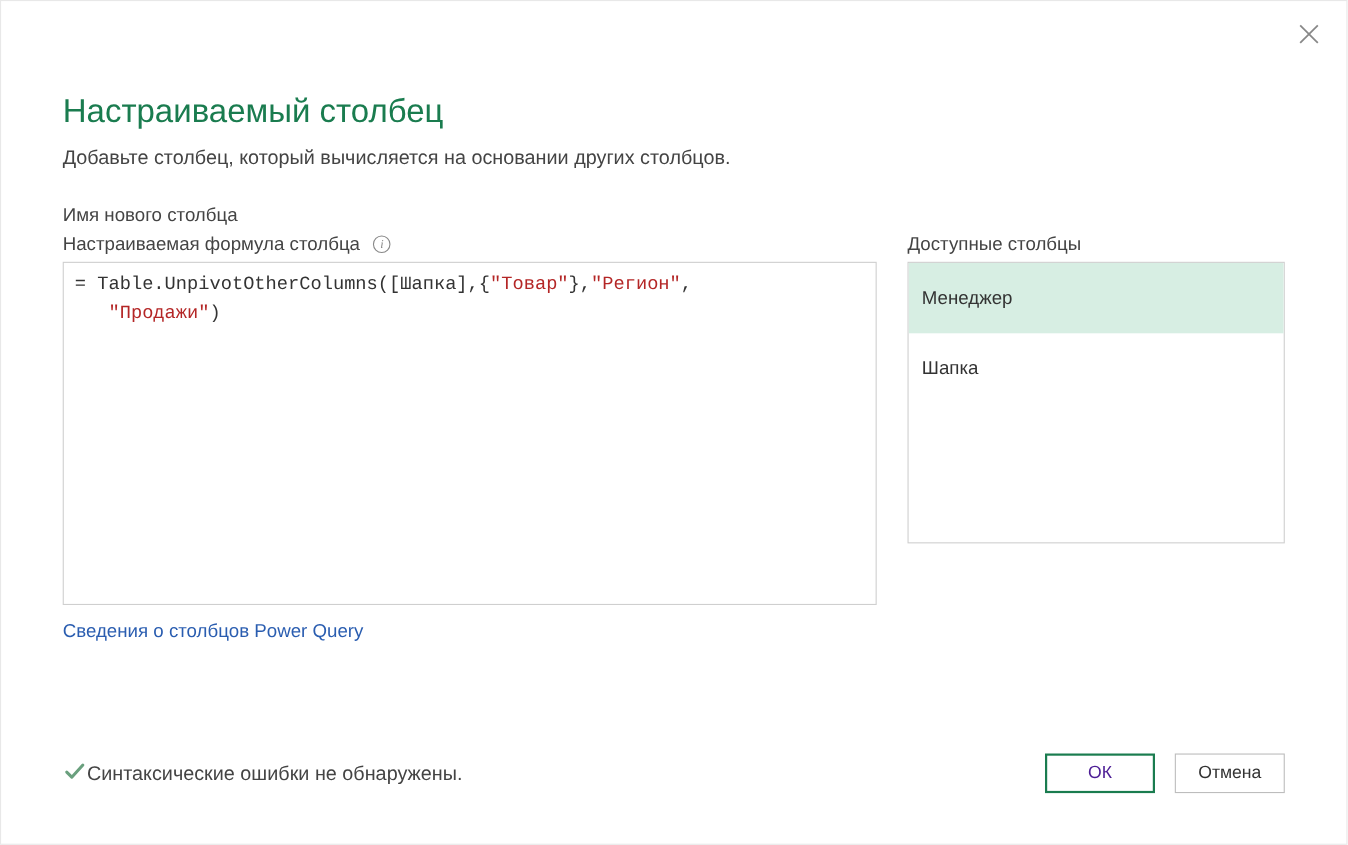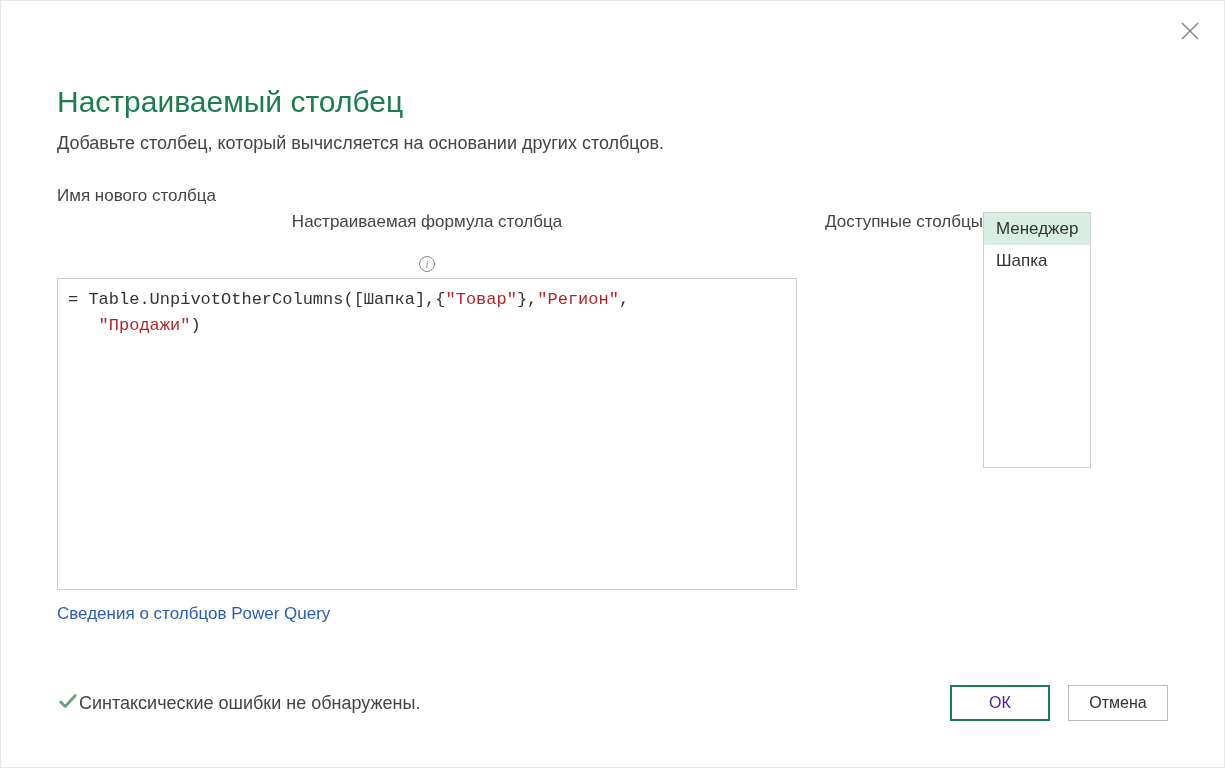"Настраиваемая формула столбца" .label-with-icon { flex-direction: column -> none; gap: 24px -> 12px }
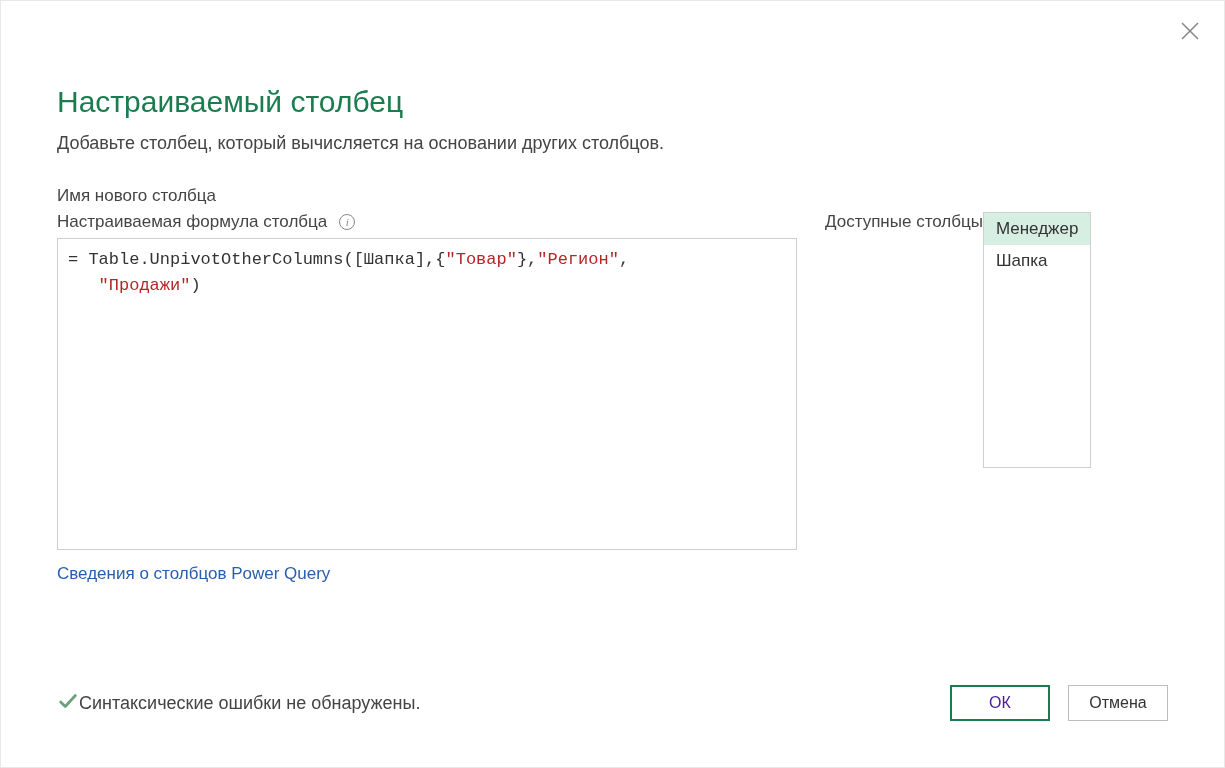"Доступные столбцы" .right-col { flex-direction: row -> column }
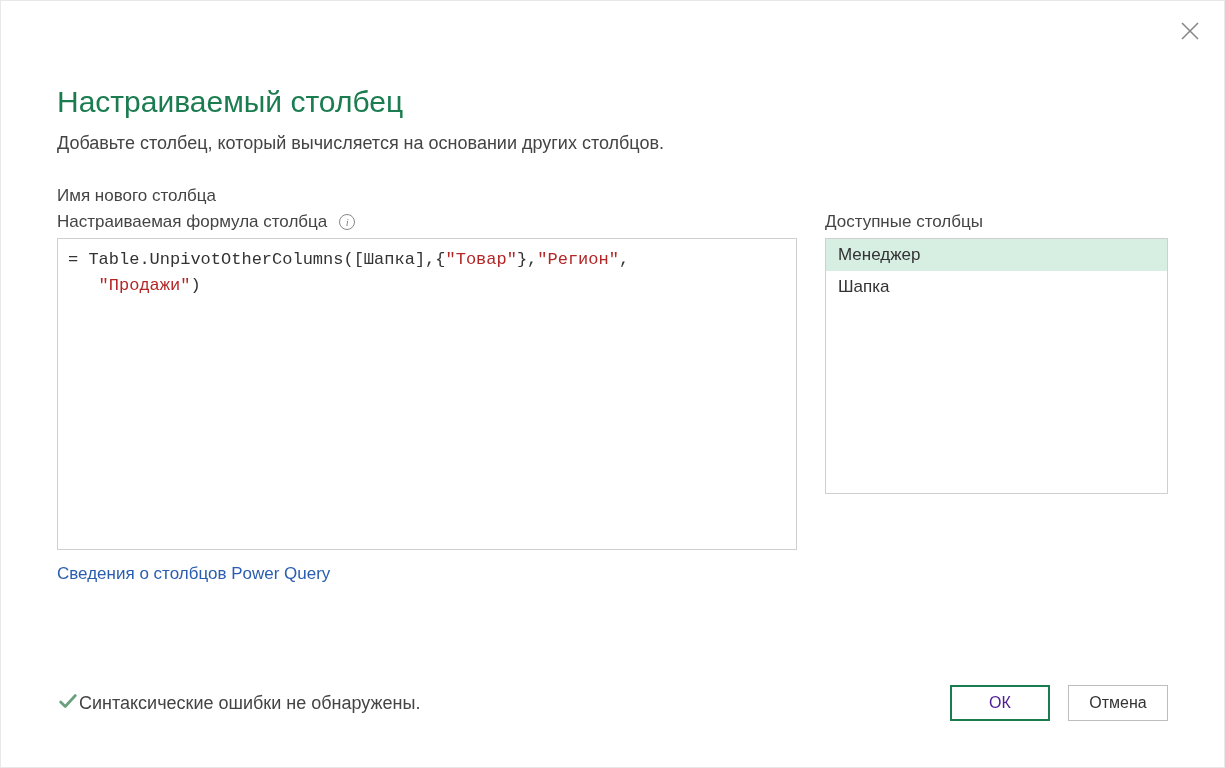"Менеджер" .cols-item { padding: 6px 12px -> 22px 12px }
